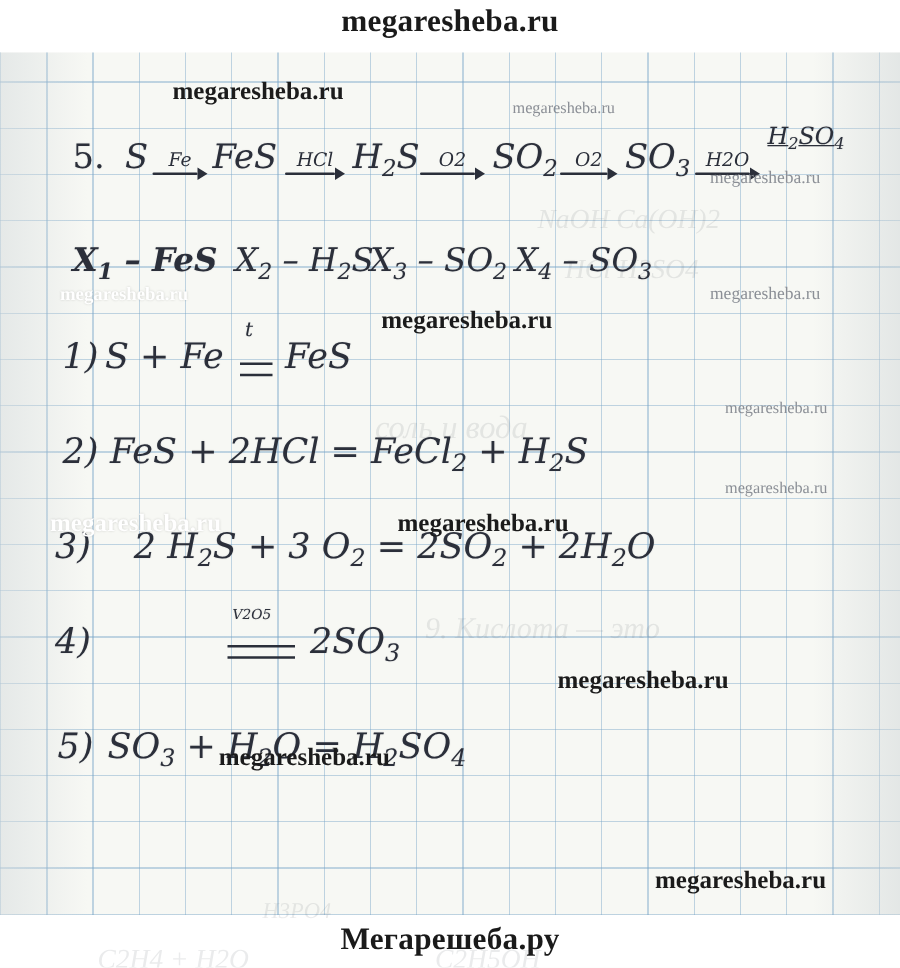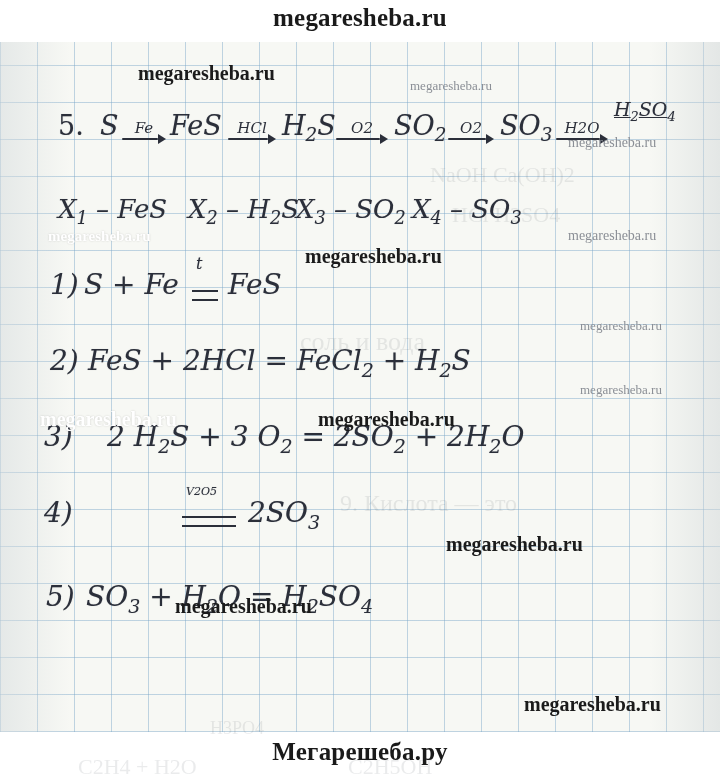"NaOH Ca(OH)2" .bleed { font-style: none -> italic }
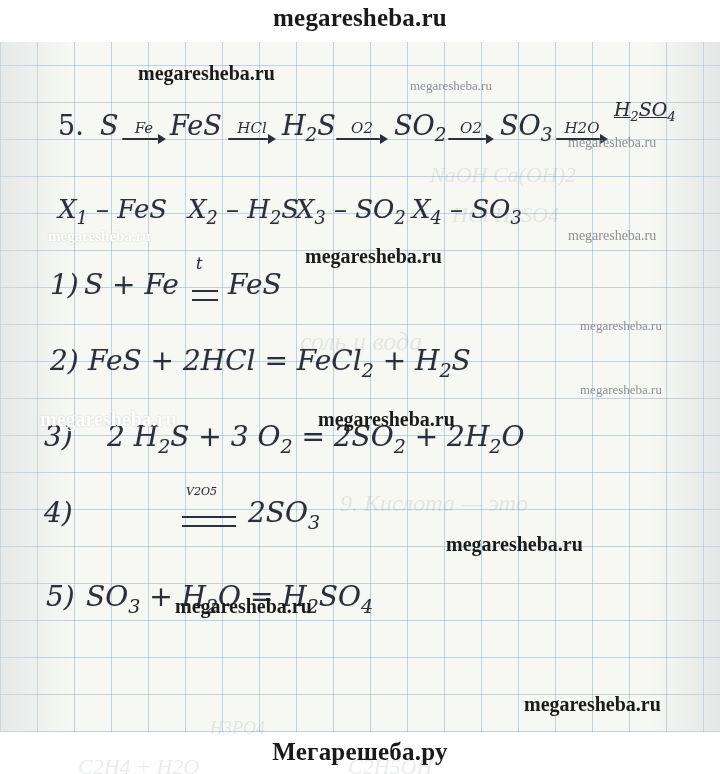"X1 – FeS" div.hw { font-weight: none -> bold }
